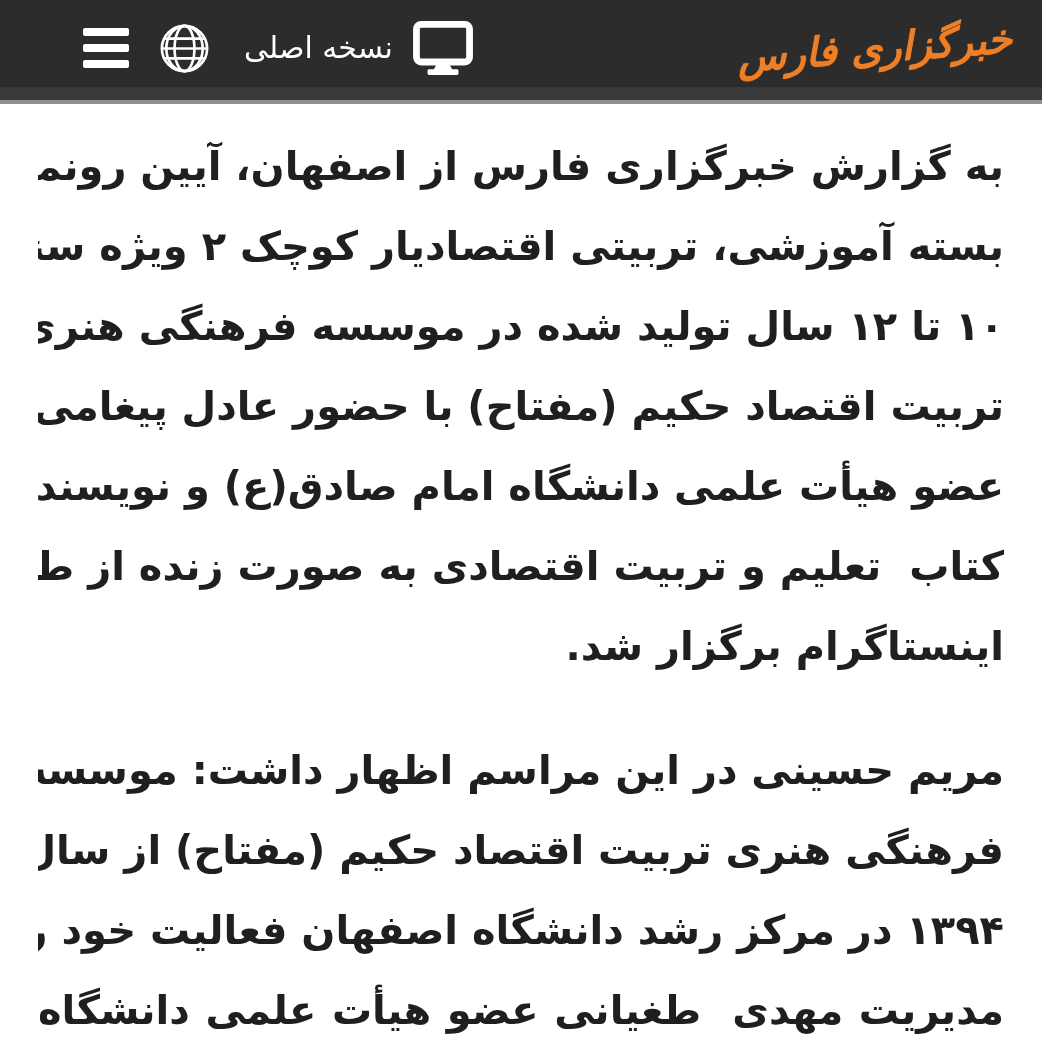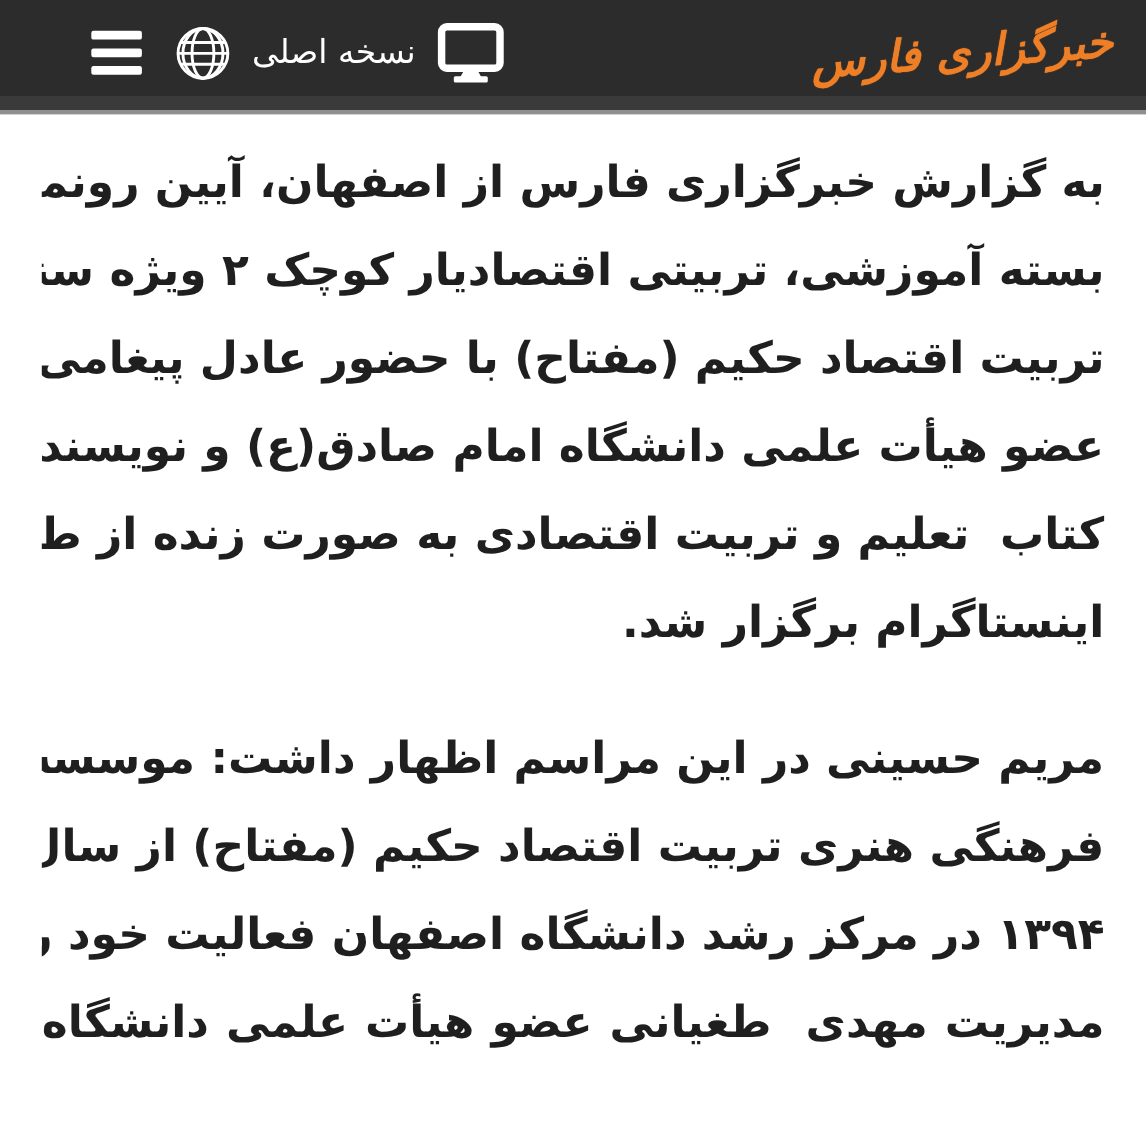"نسخه اصلی" .version-link { margin-left: 18px -> 33px }
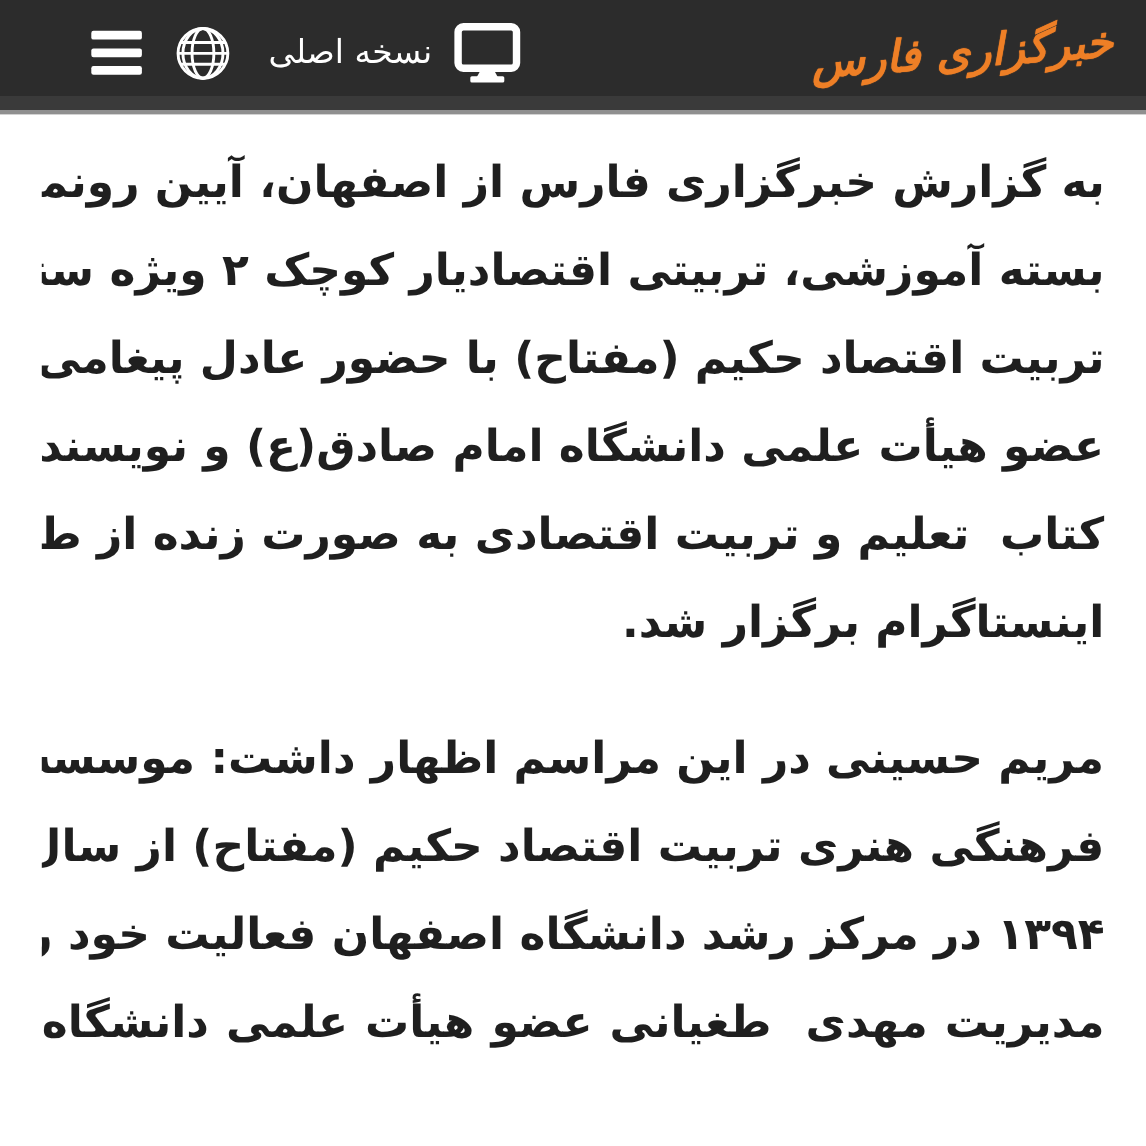"۱۰ تا ۱۲ سال تولید" div.line { html: none -> <div>۱۰ تا ۱۲ سال تولید شده در موسسه فرهنگی هنری</div> }
